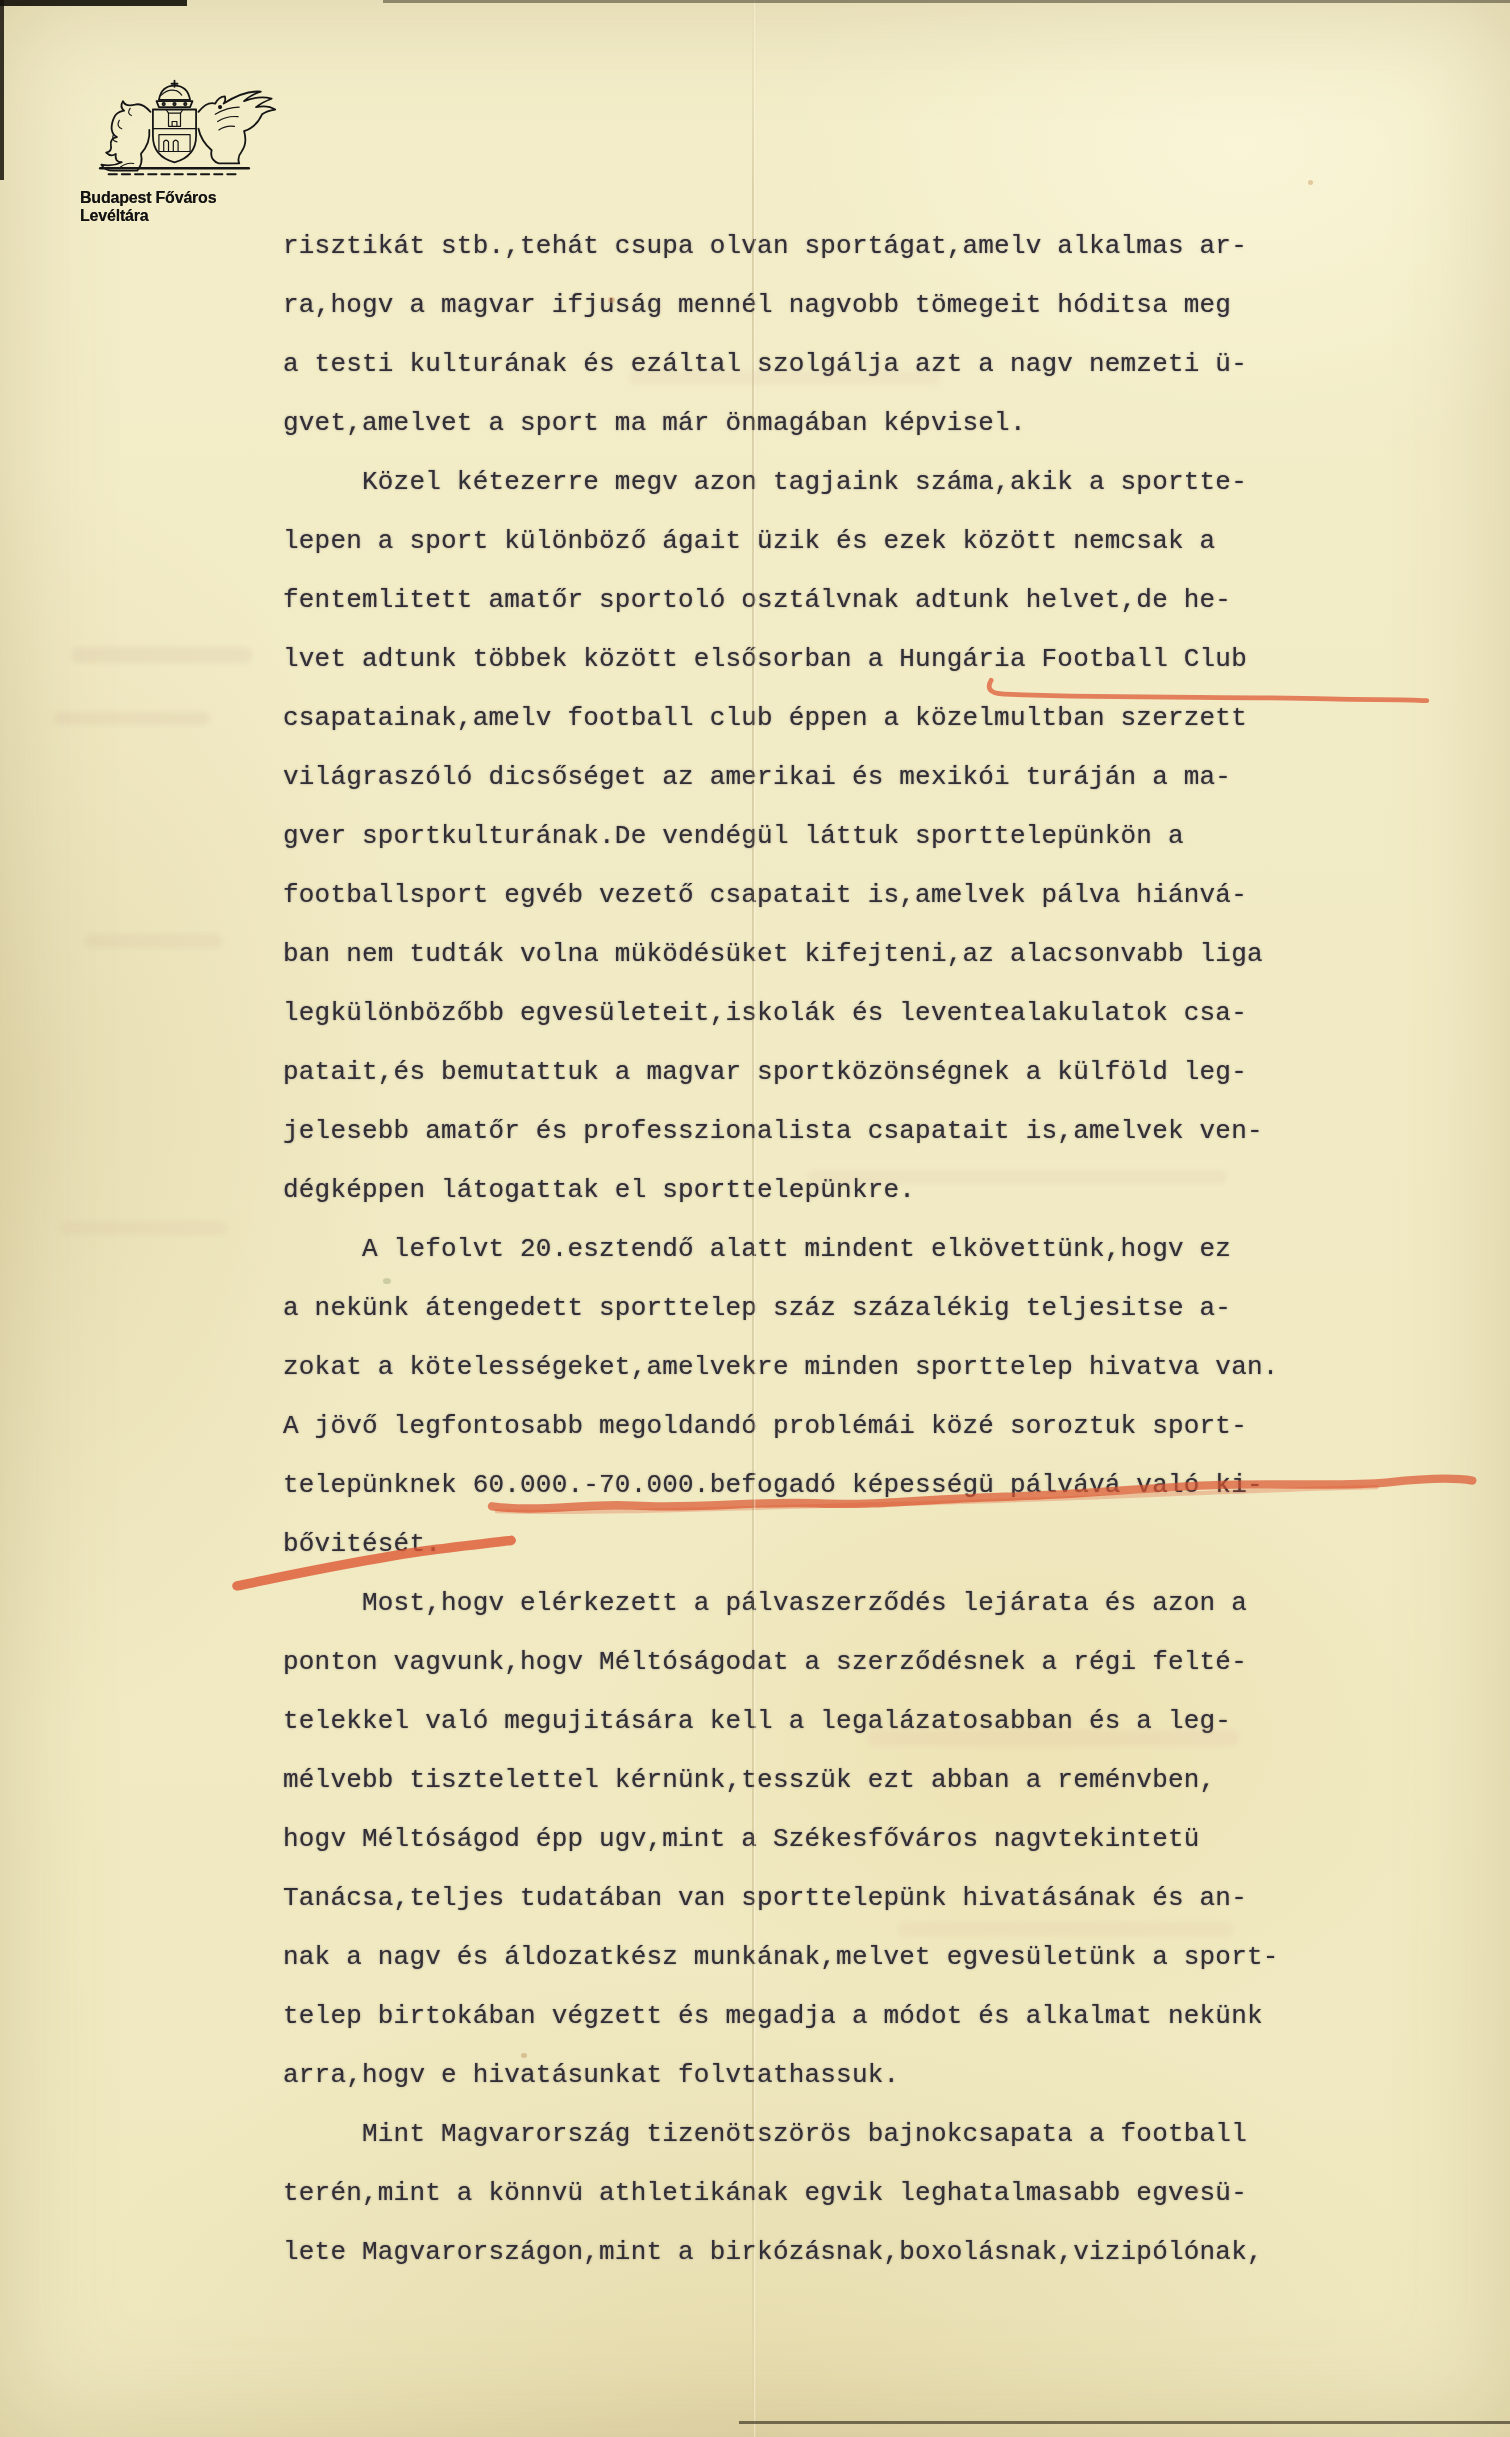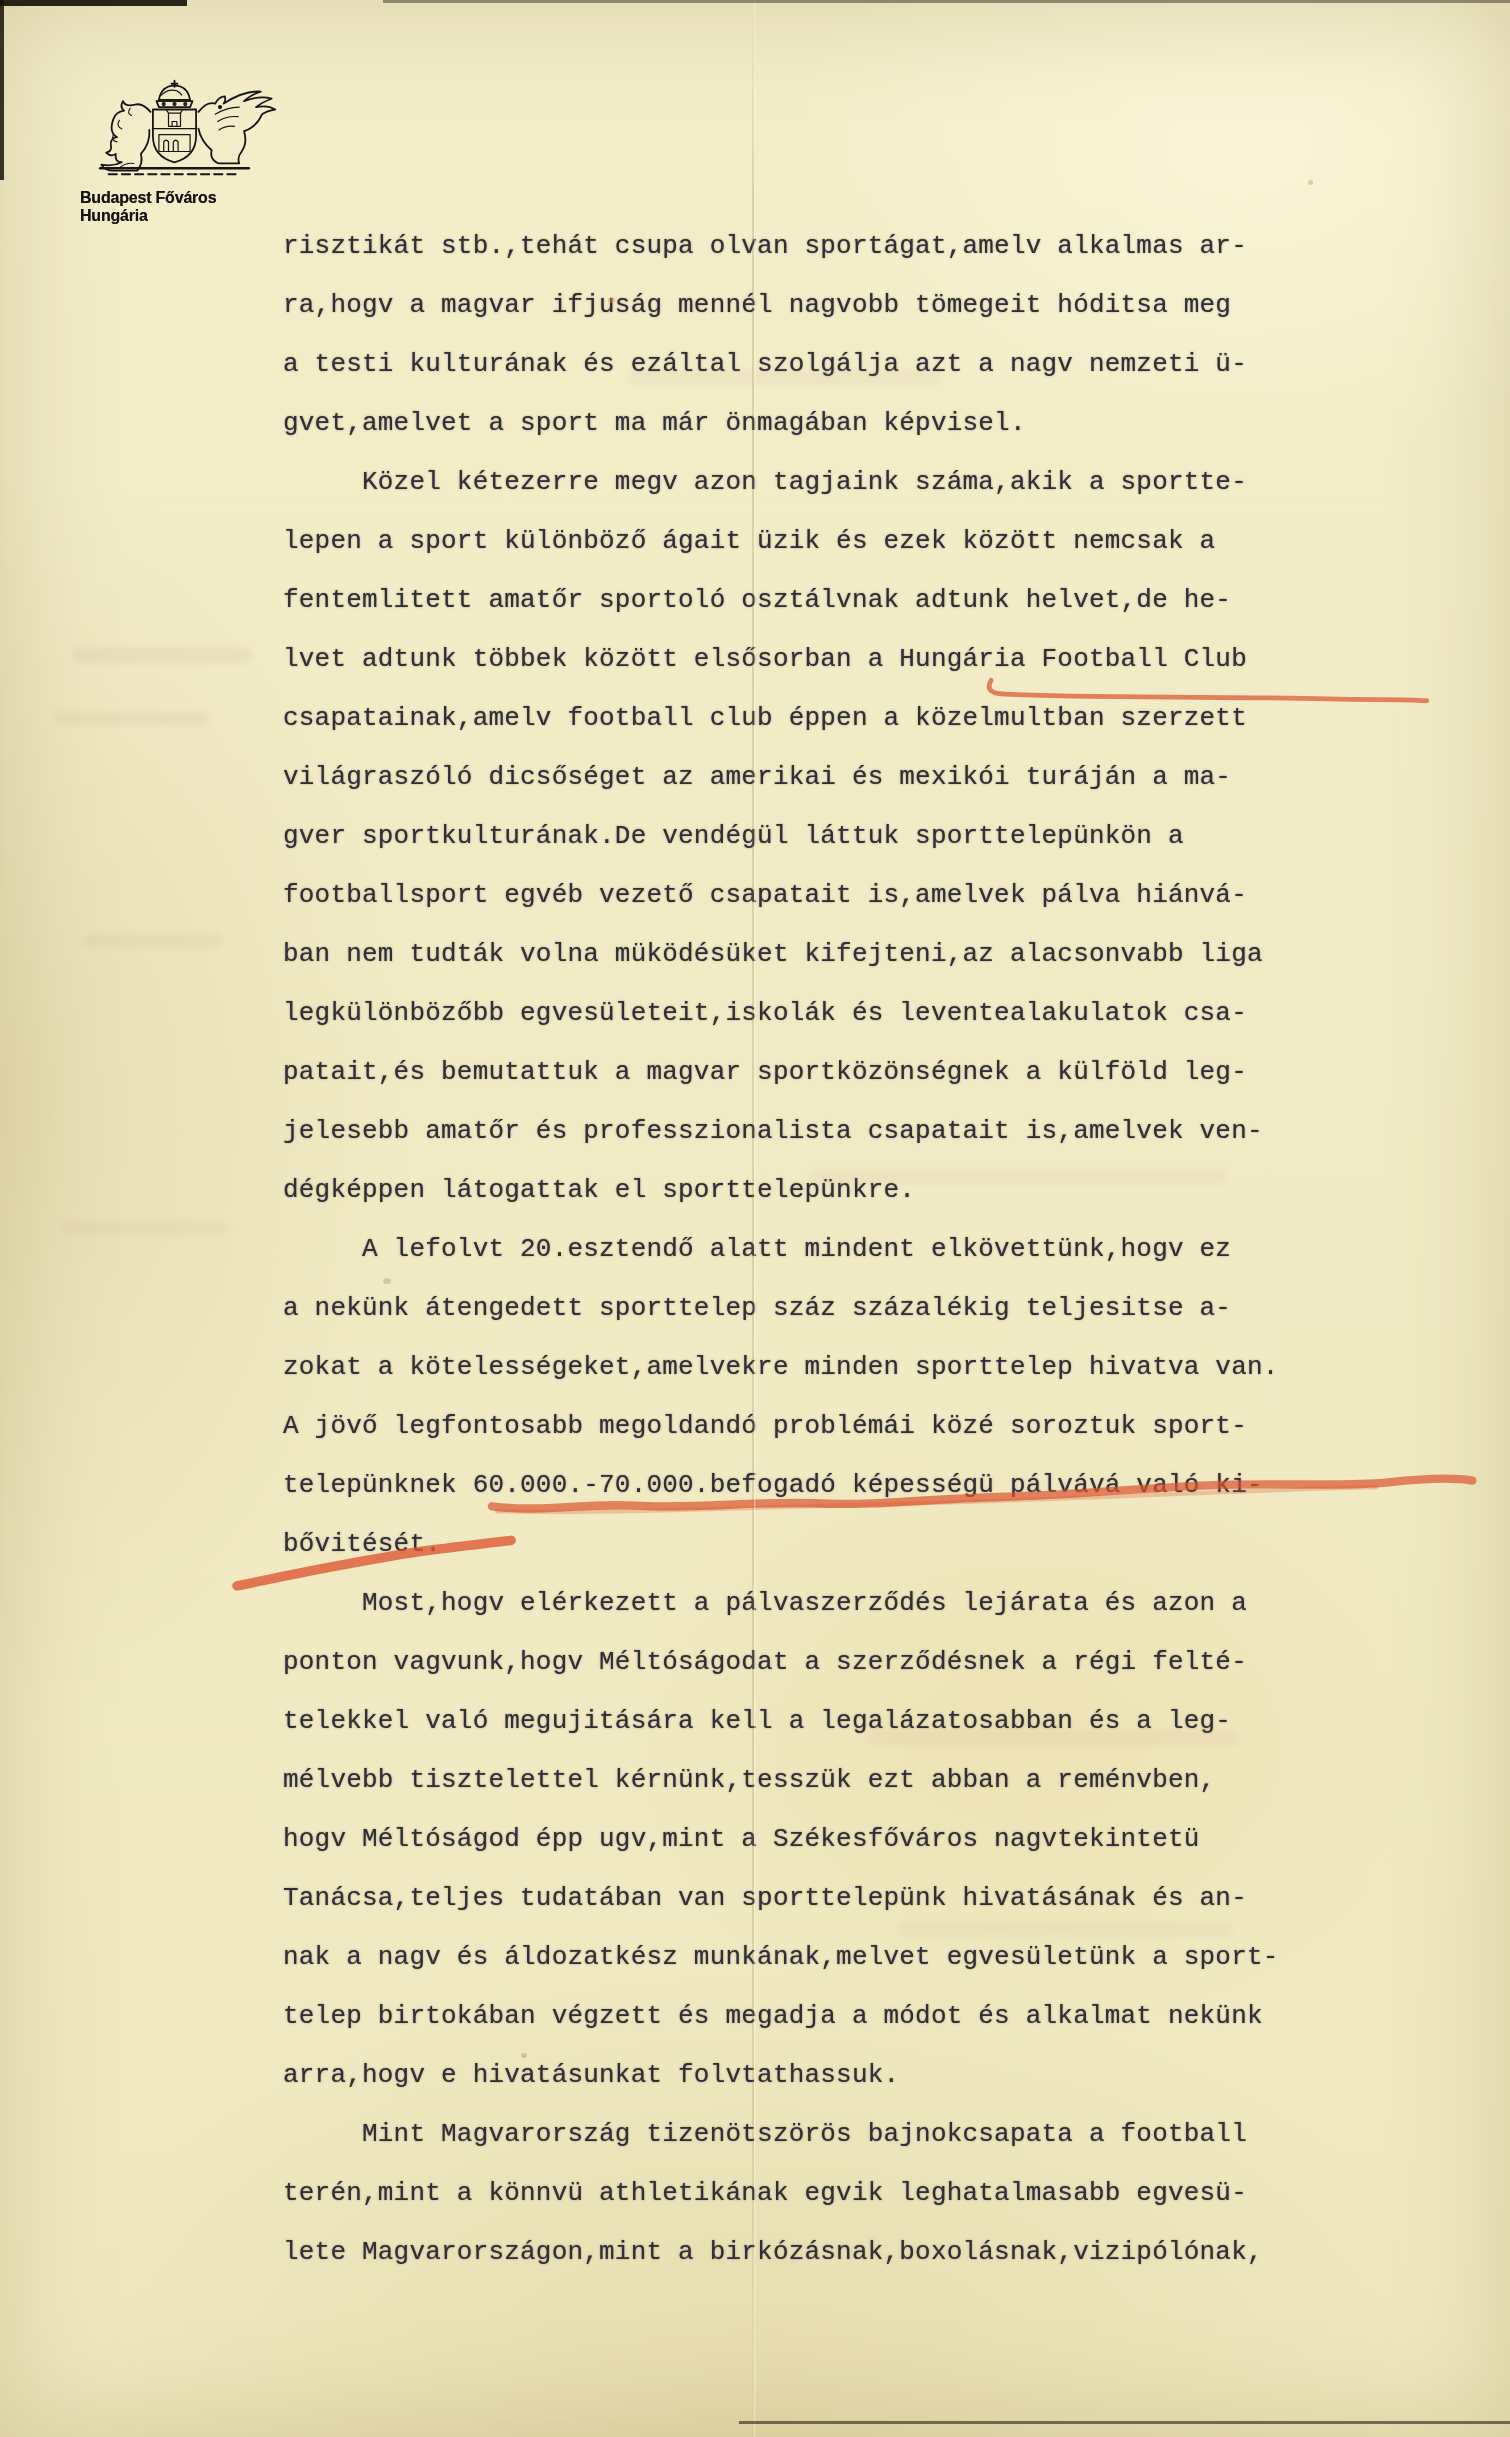"Budapest Főváros Hungária" div.stamp-caption { text: Hungária -> Levéltára }
